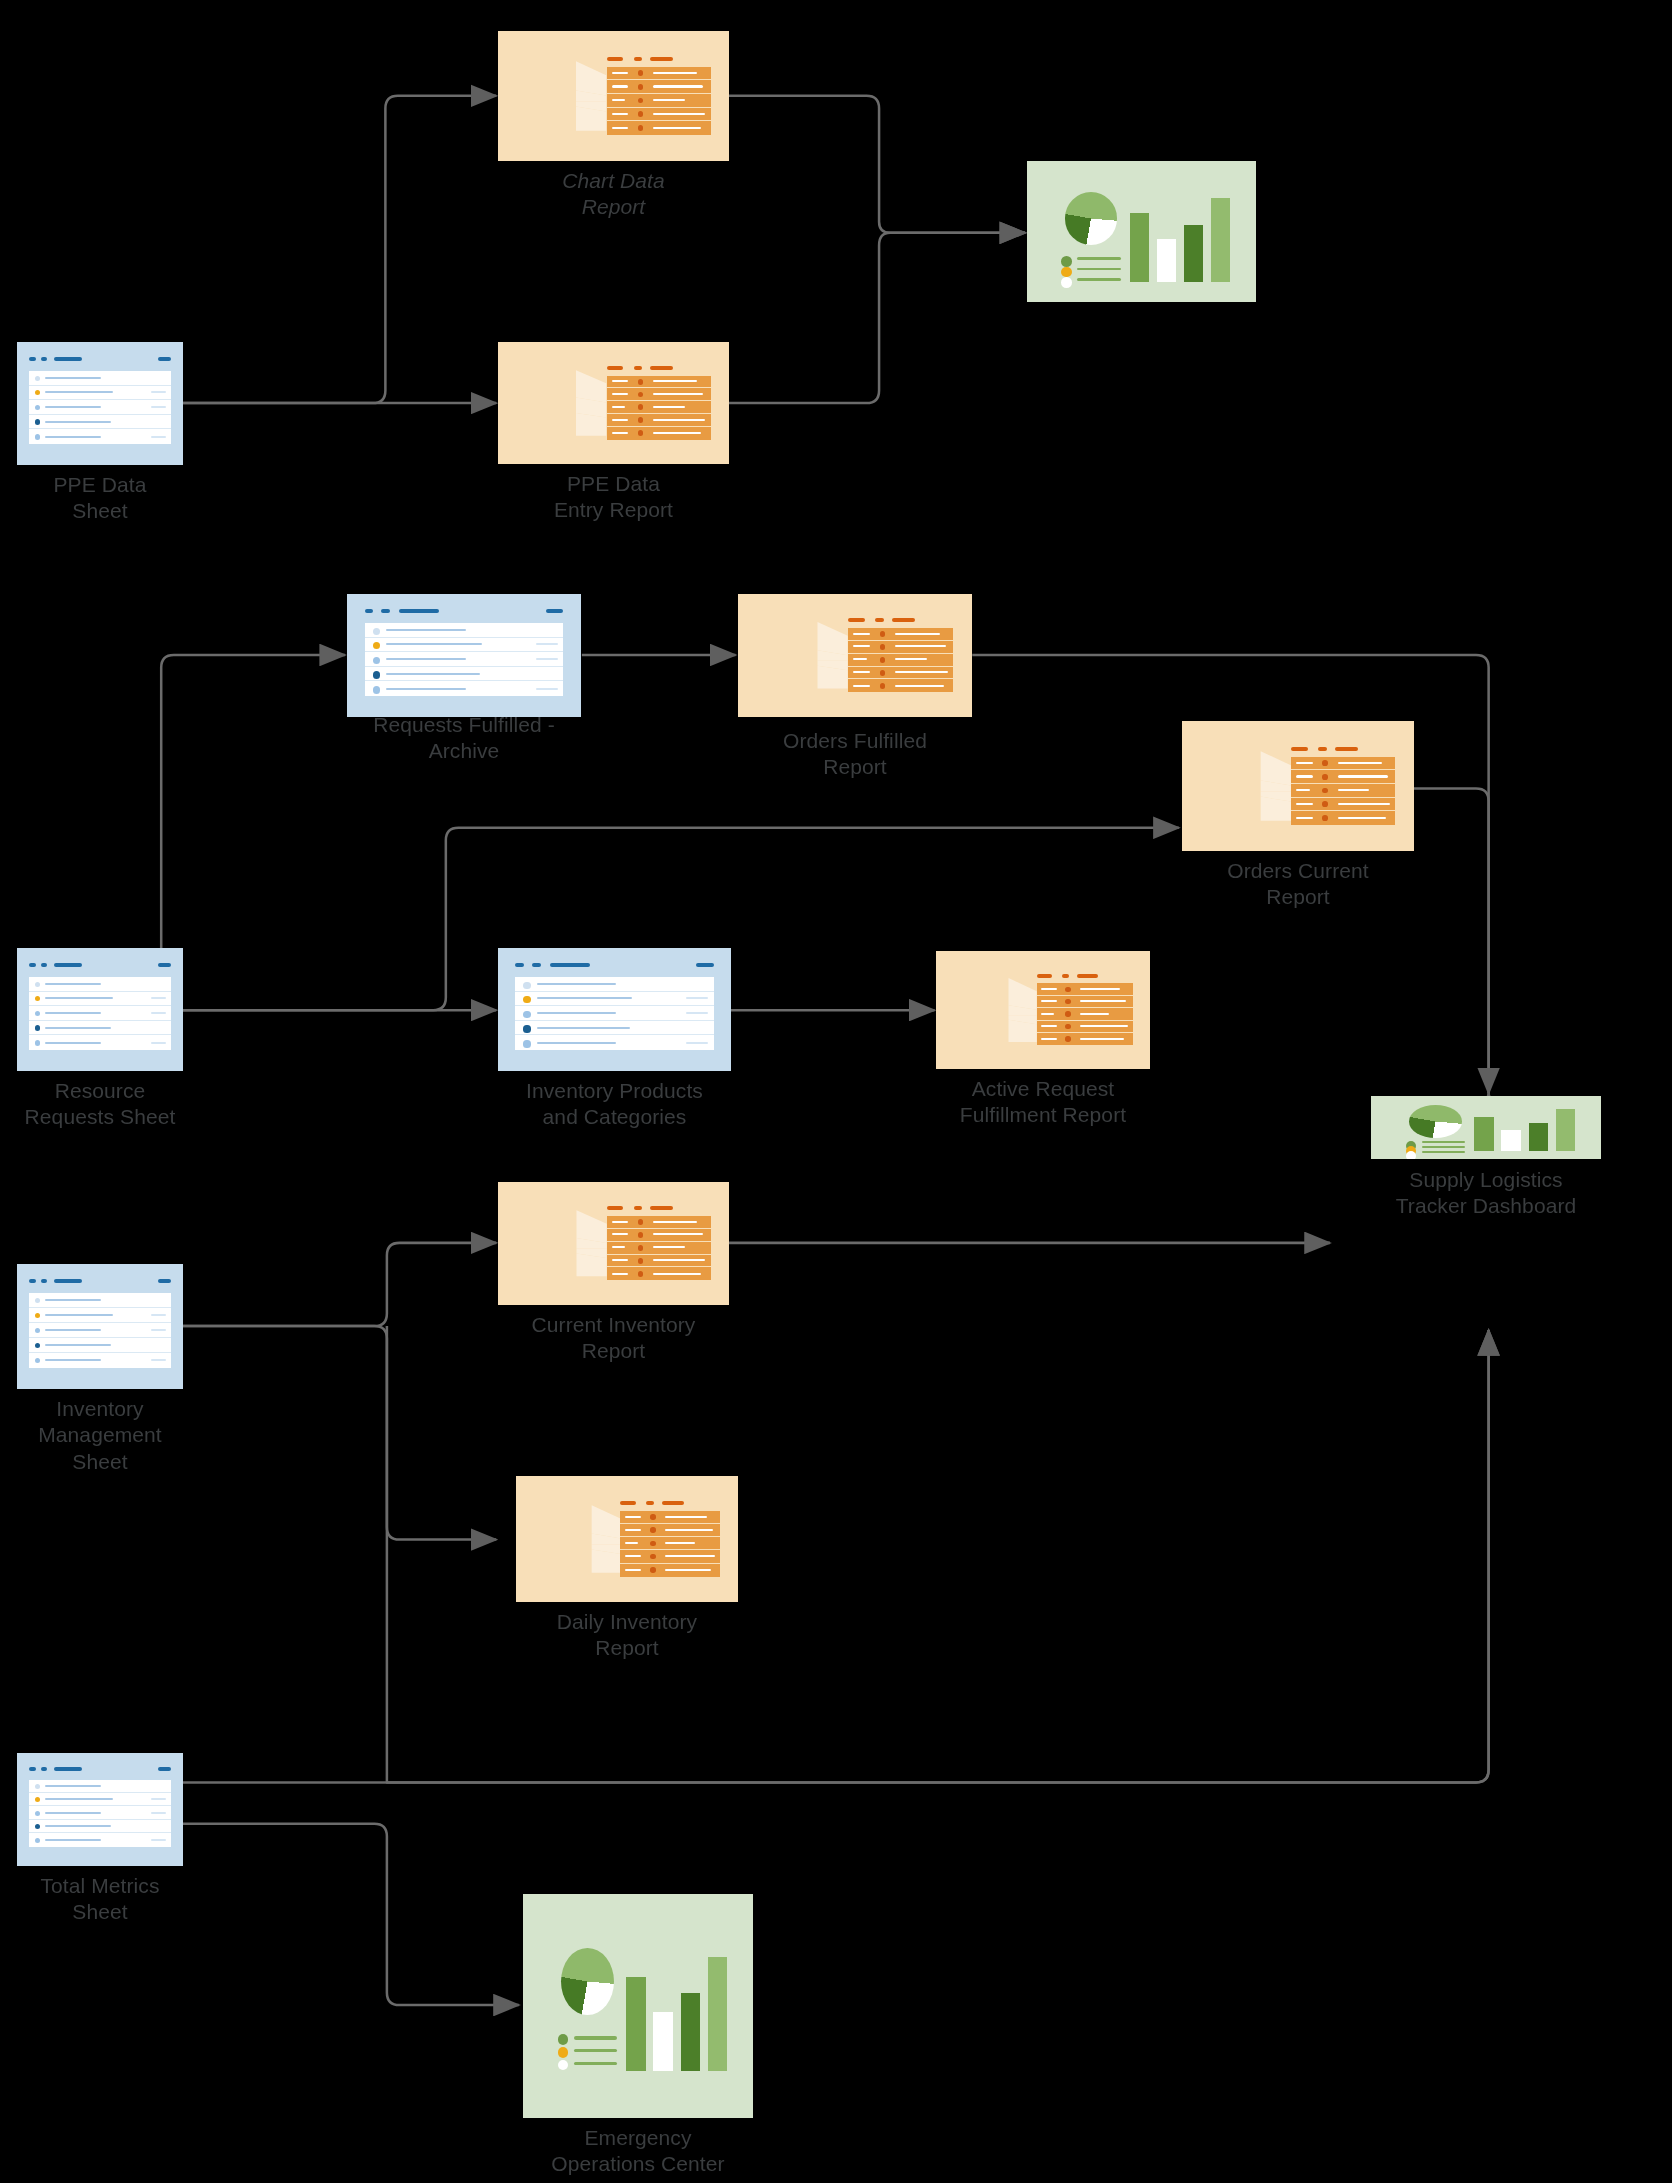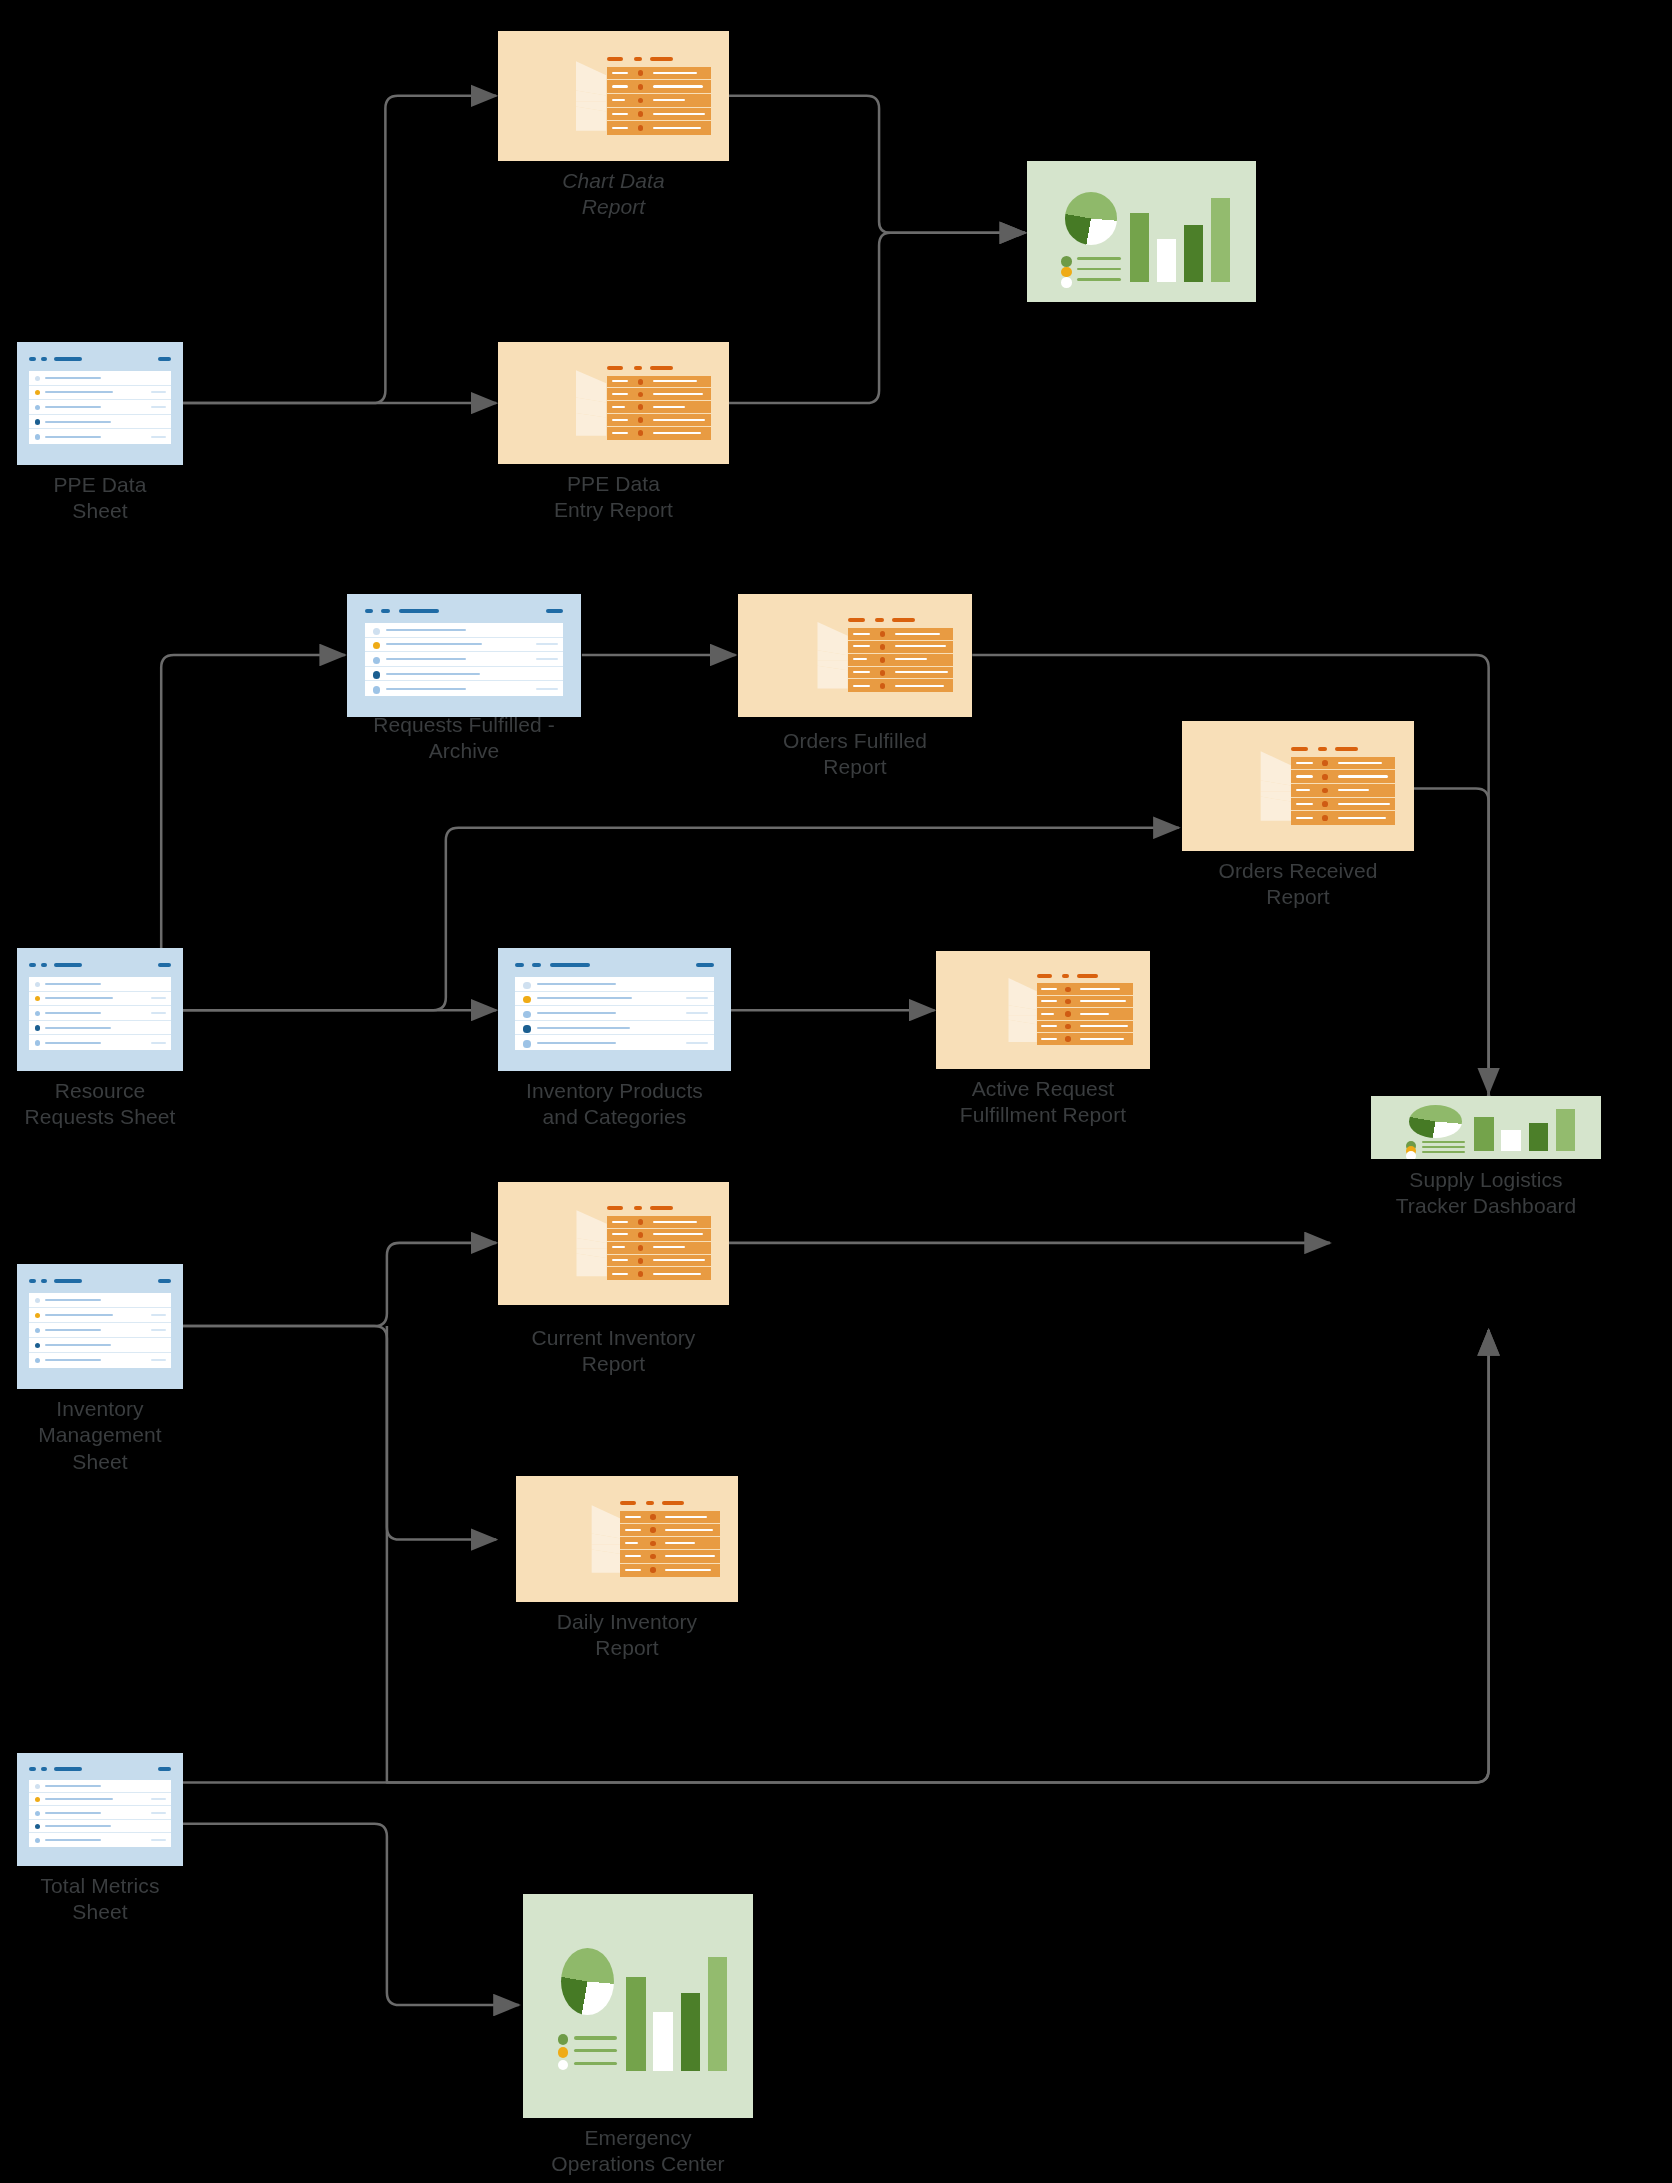"Orders Received" div.node-label { text: Received -> Current }
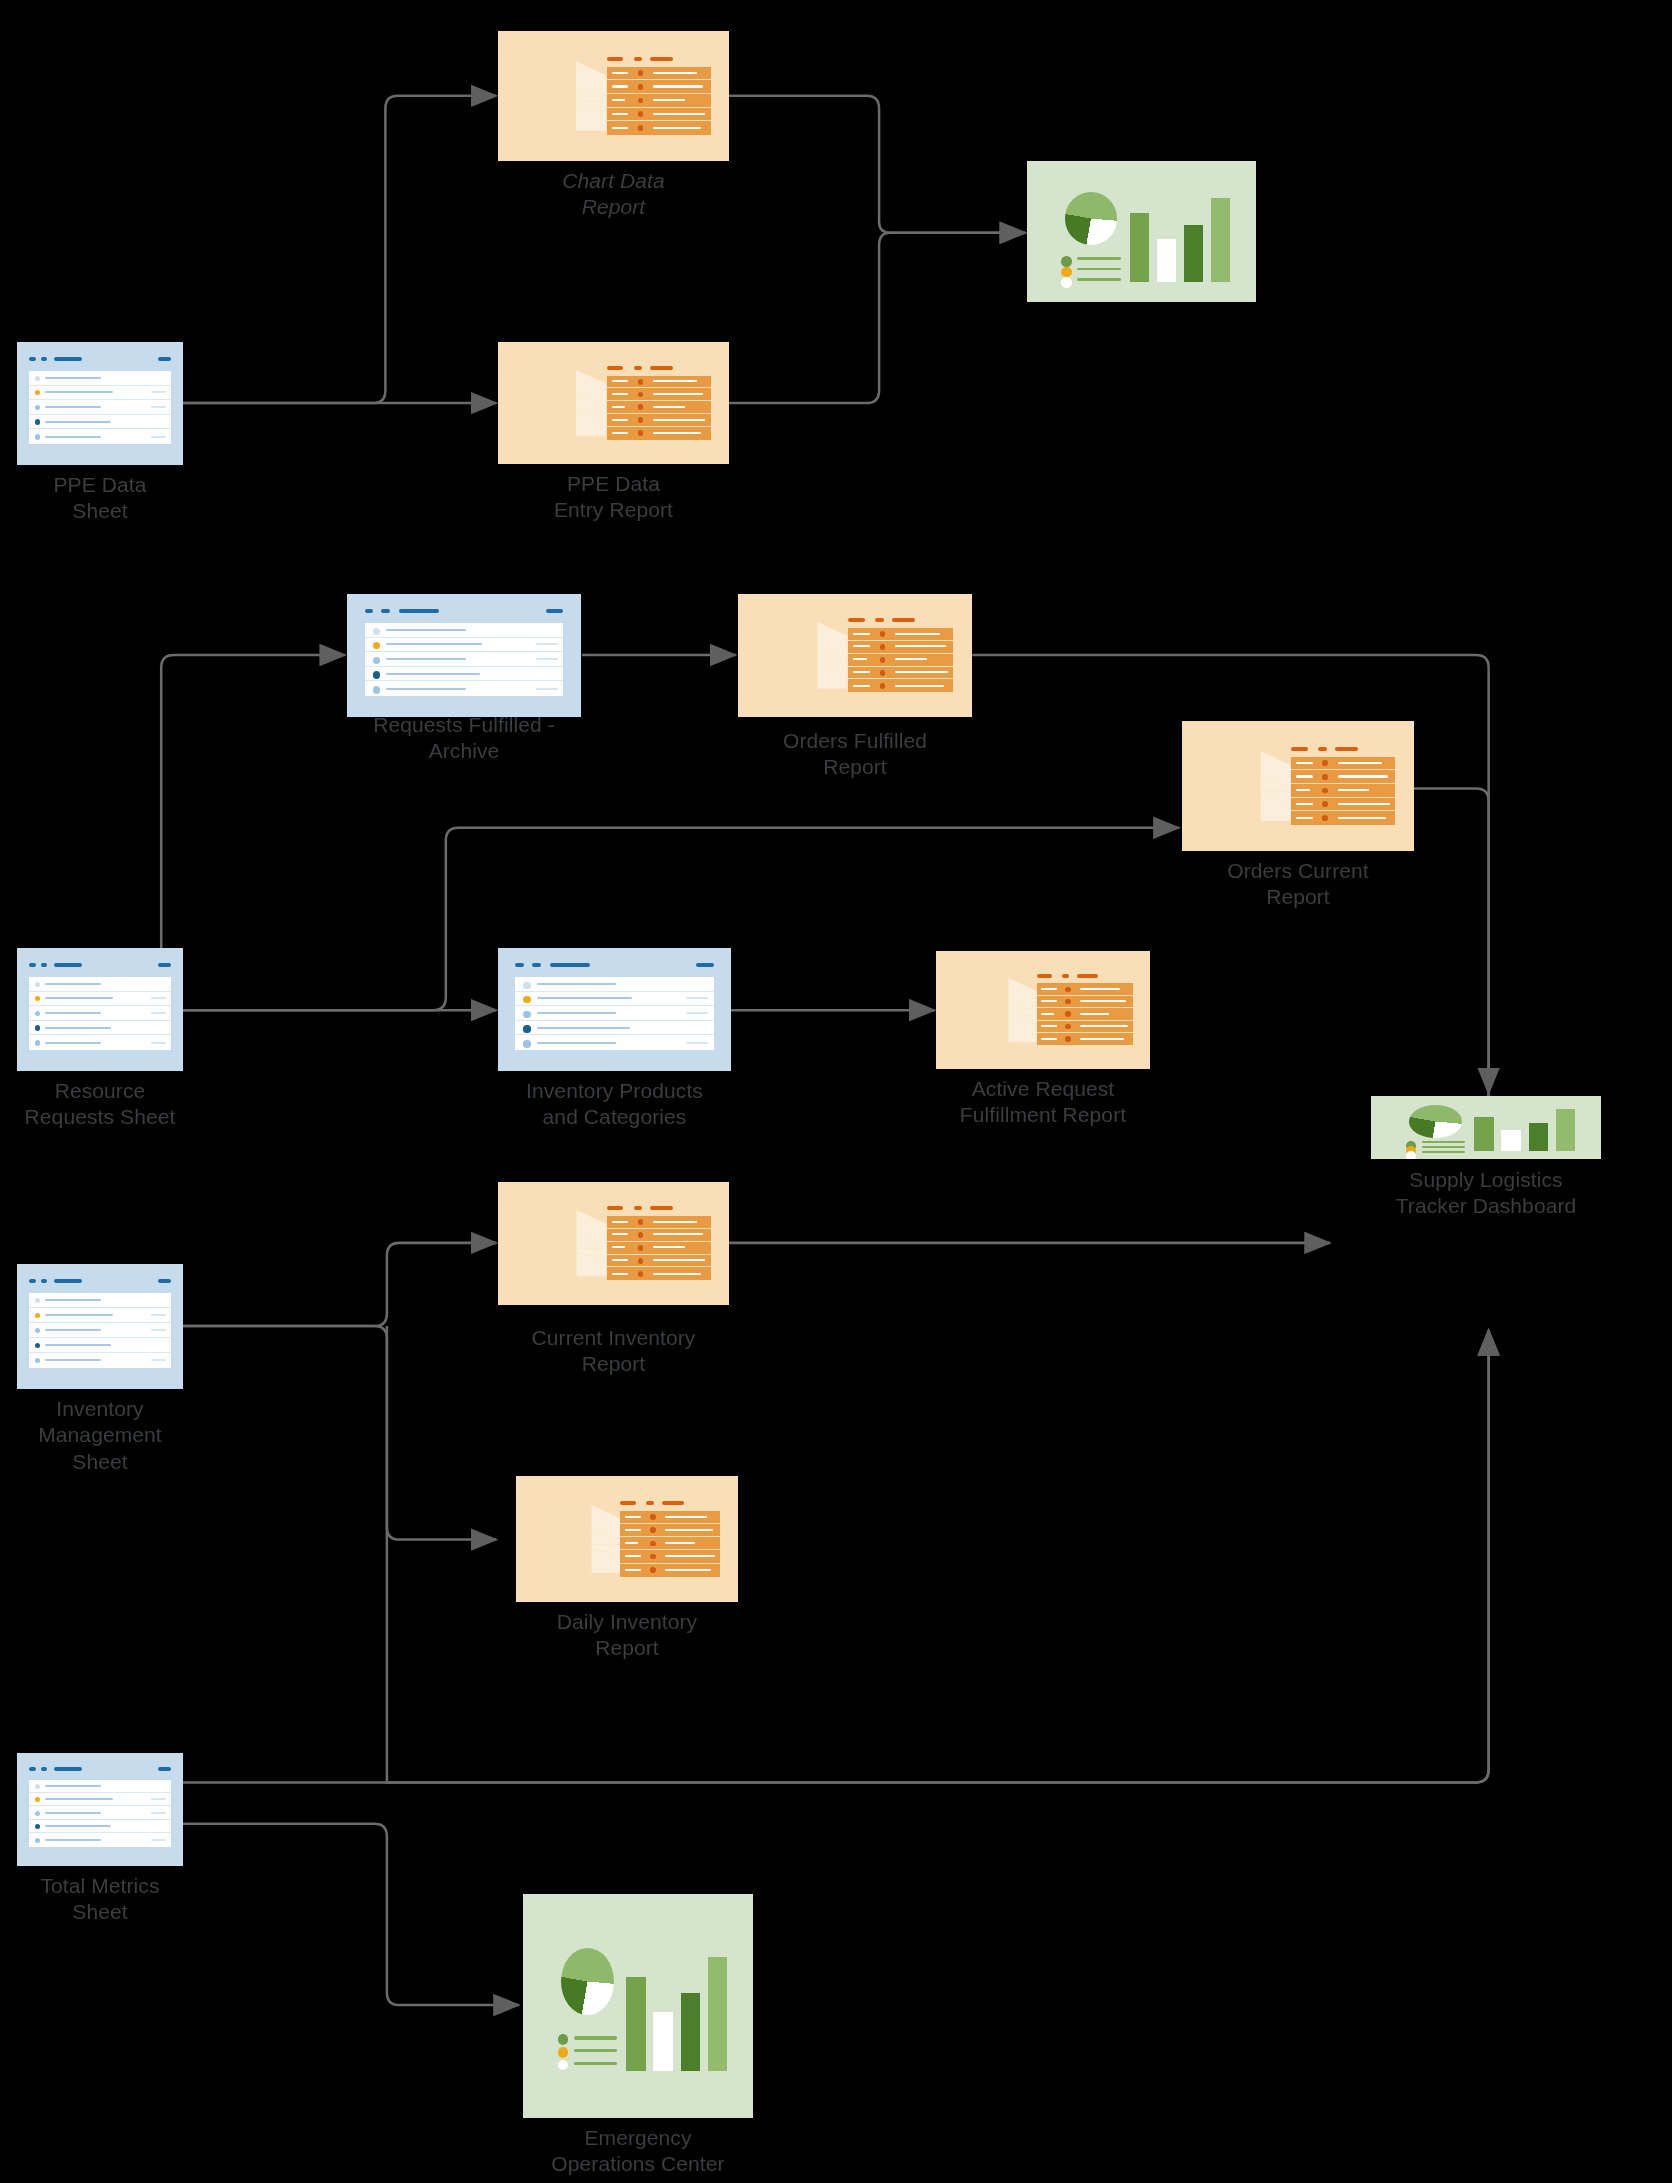"Current Inventory" div.node-label { top: 143px -> 130px }
